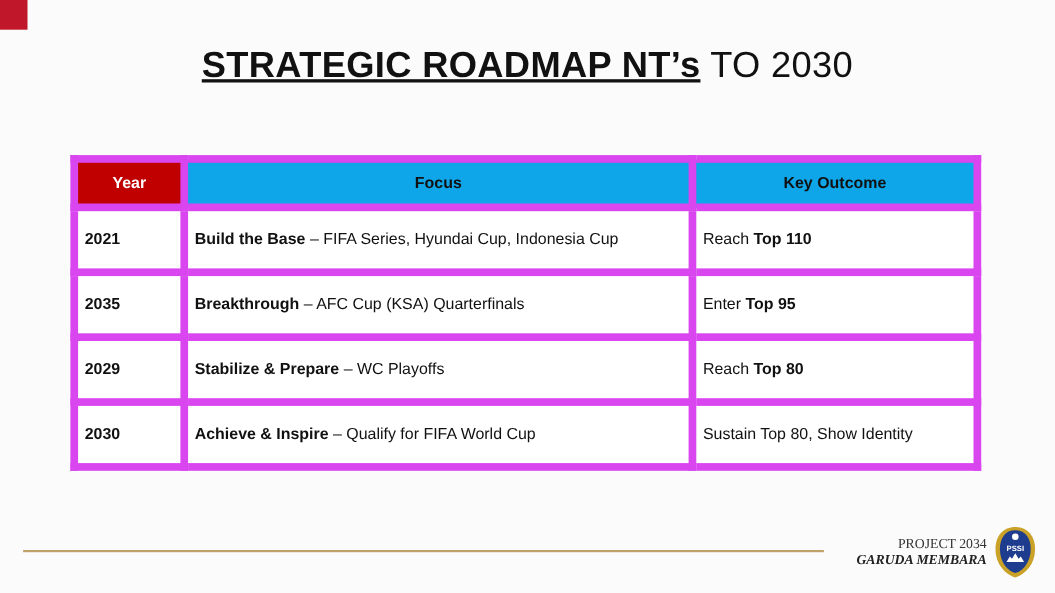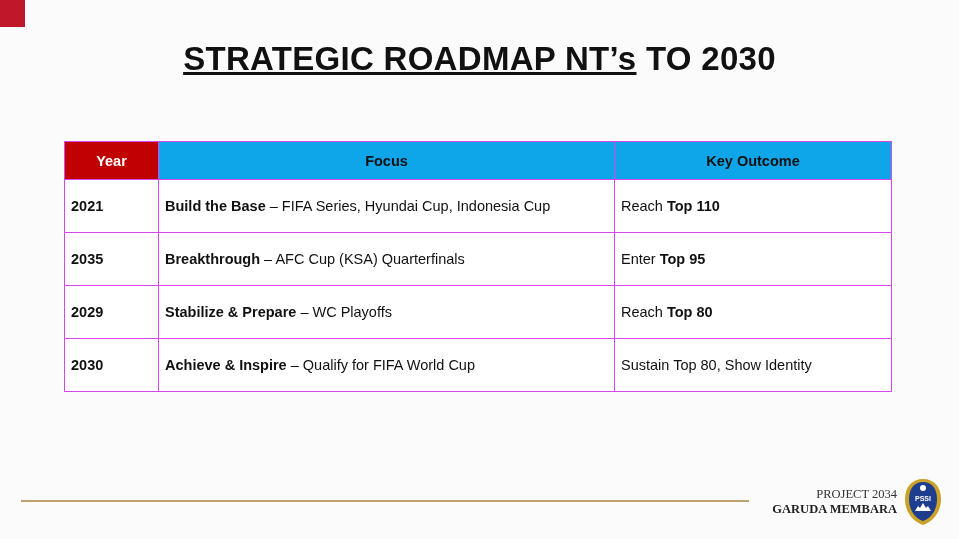"TO 2030" .title .light { font-weight: bold -> normal }
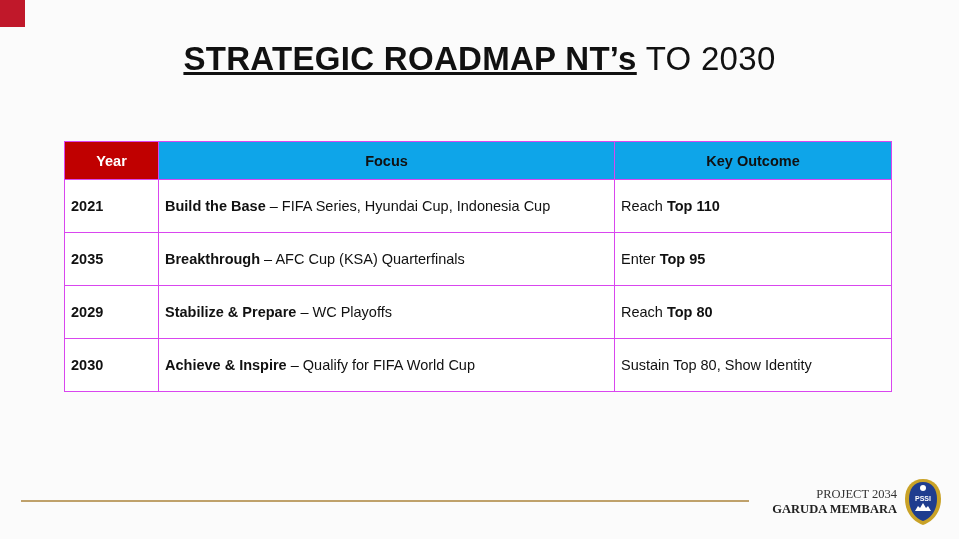"Year" table.roadmap th, table.roadmap td { border: 1px solid #d946ef -> 7px solid #d946ef }
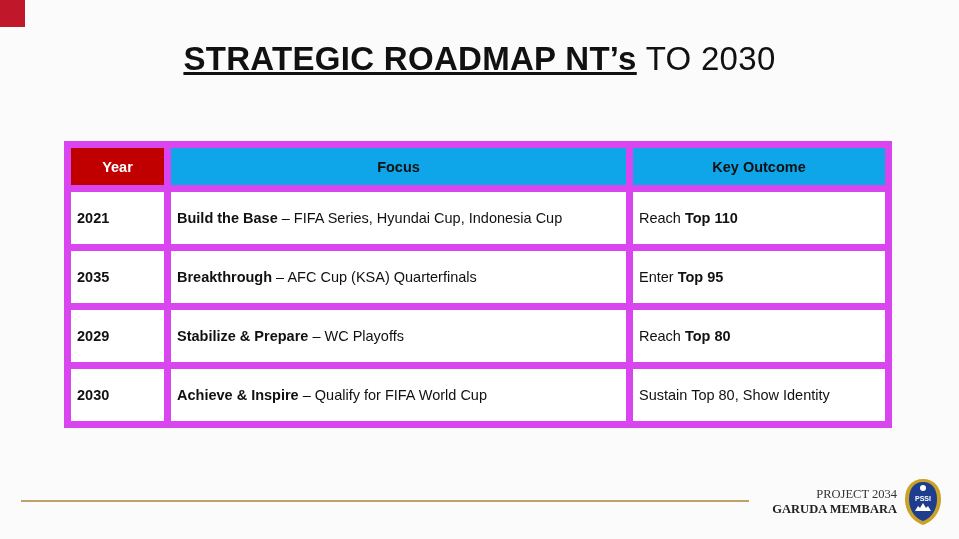"GARUDA MEMBARA" .footer-text .l2 { font-style: none -> italic }
